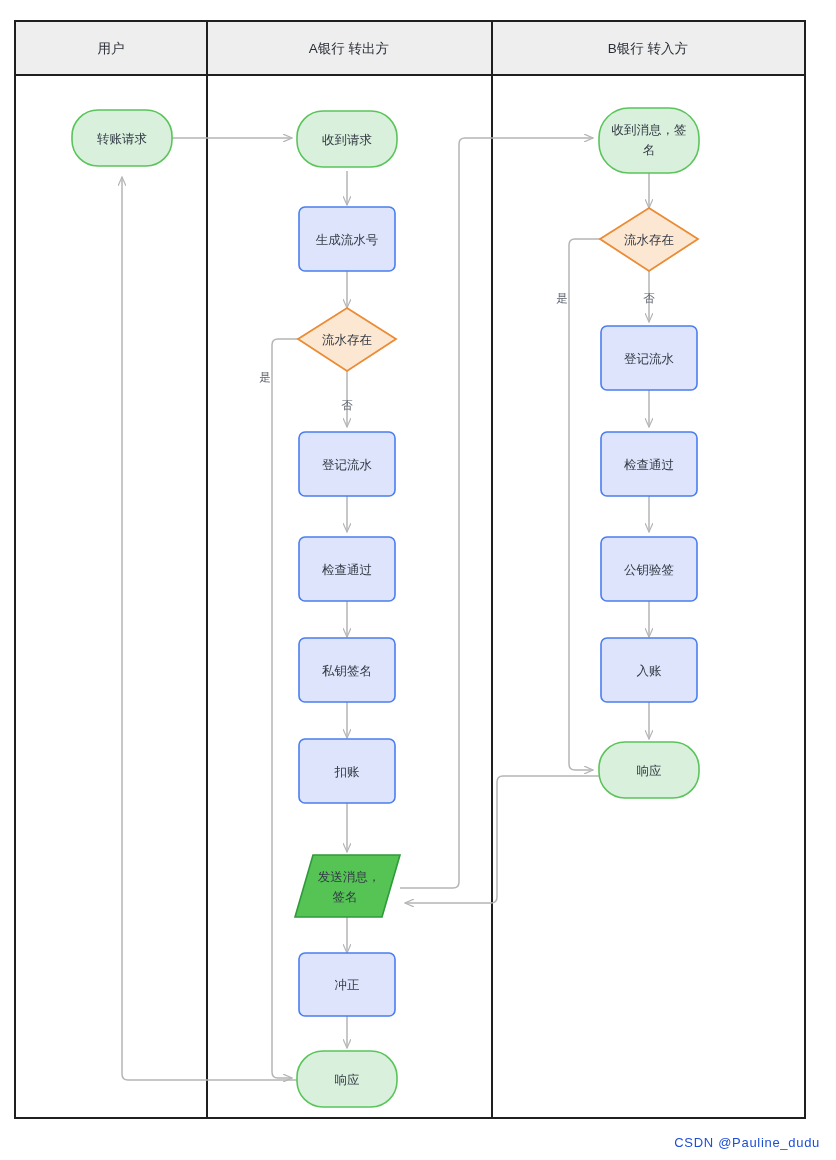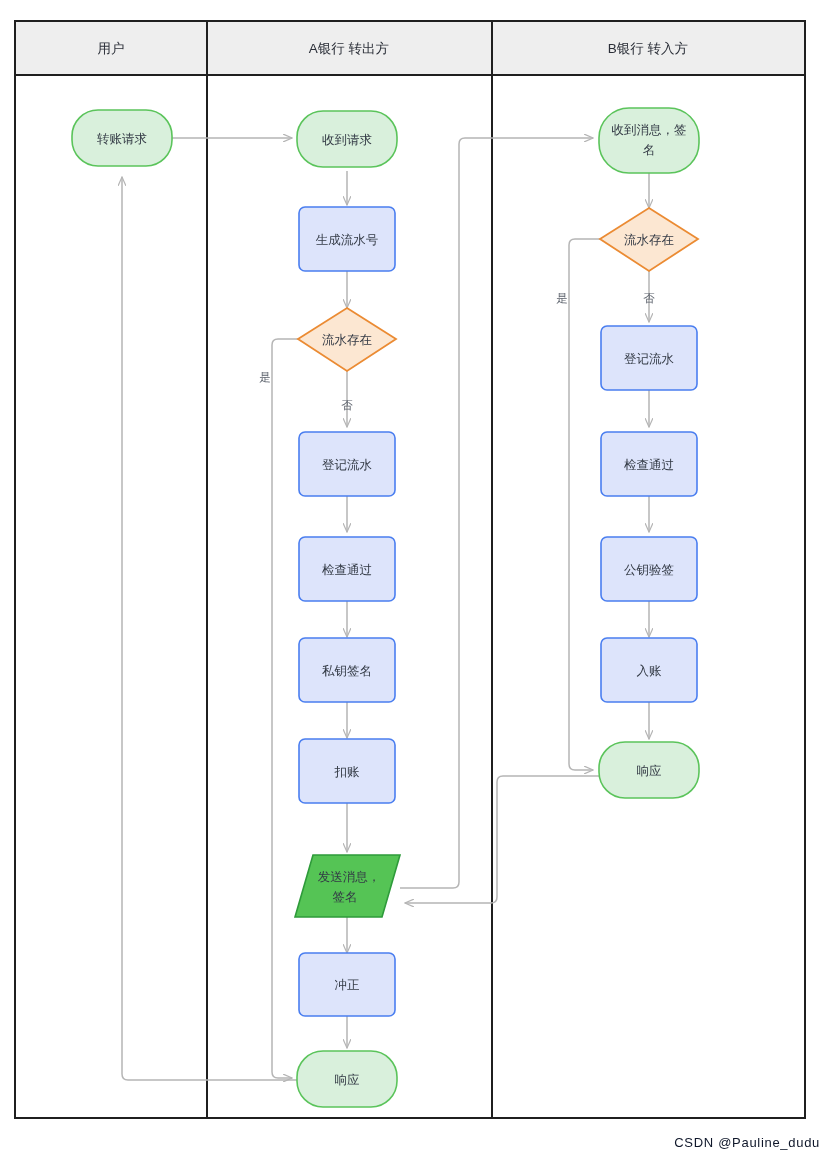"CSDN @Pauline_dudu" .wm { color: #0f172a -> #1d4ed8 }
